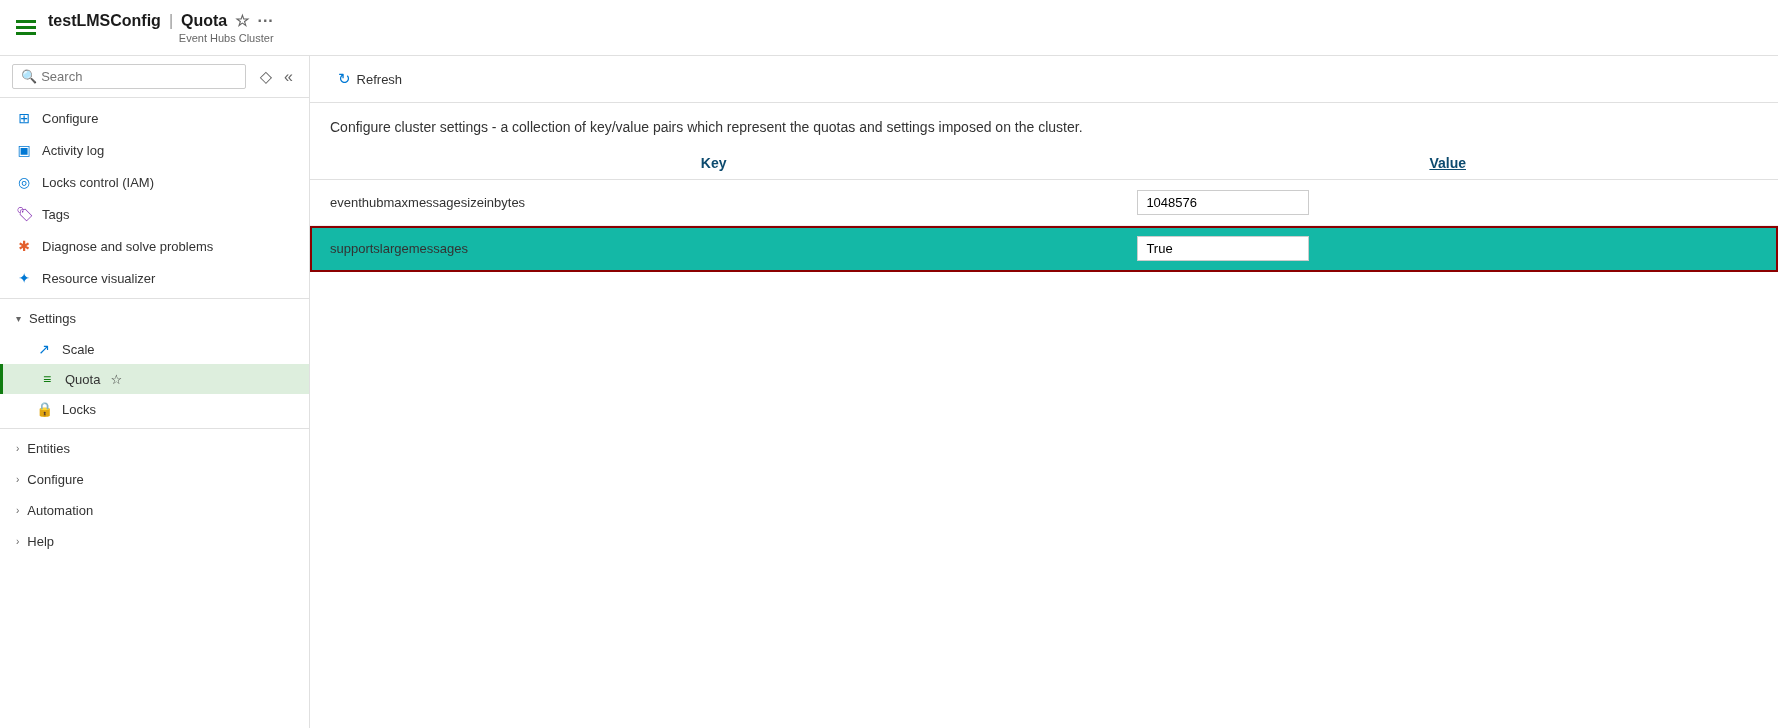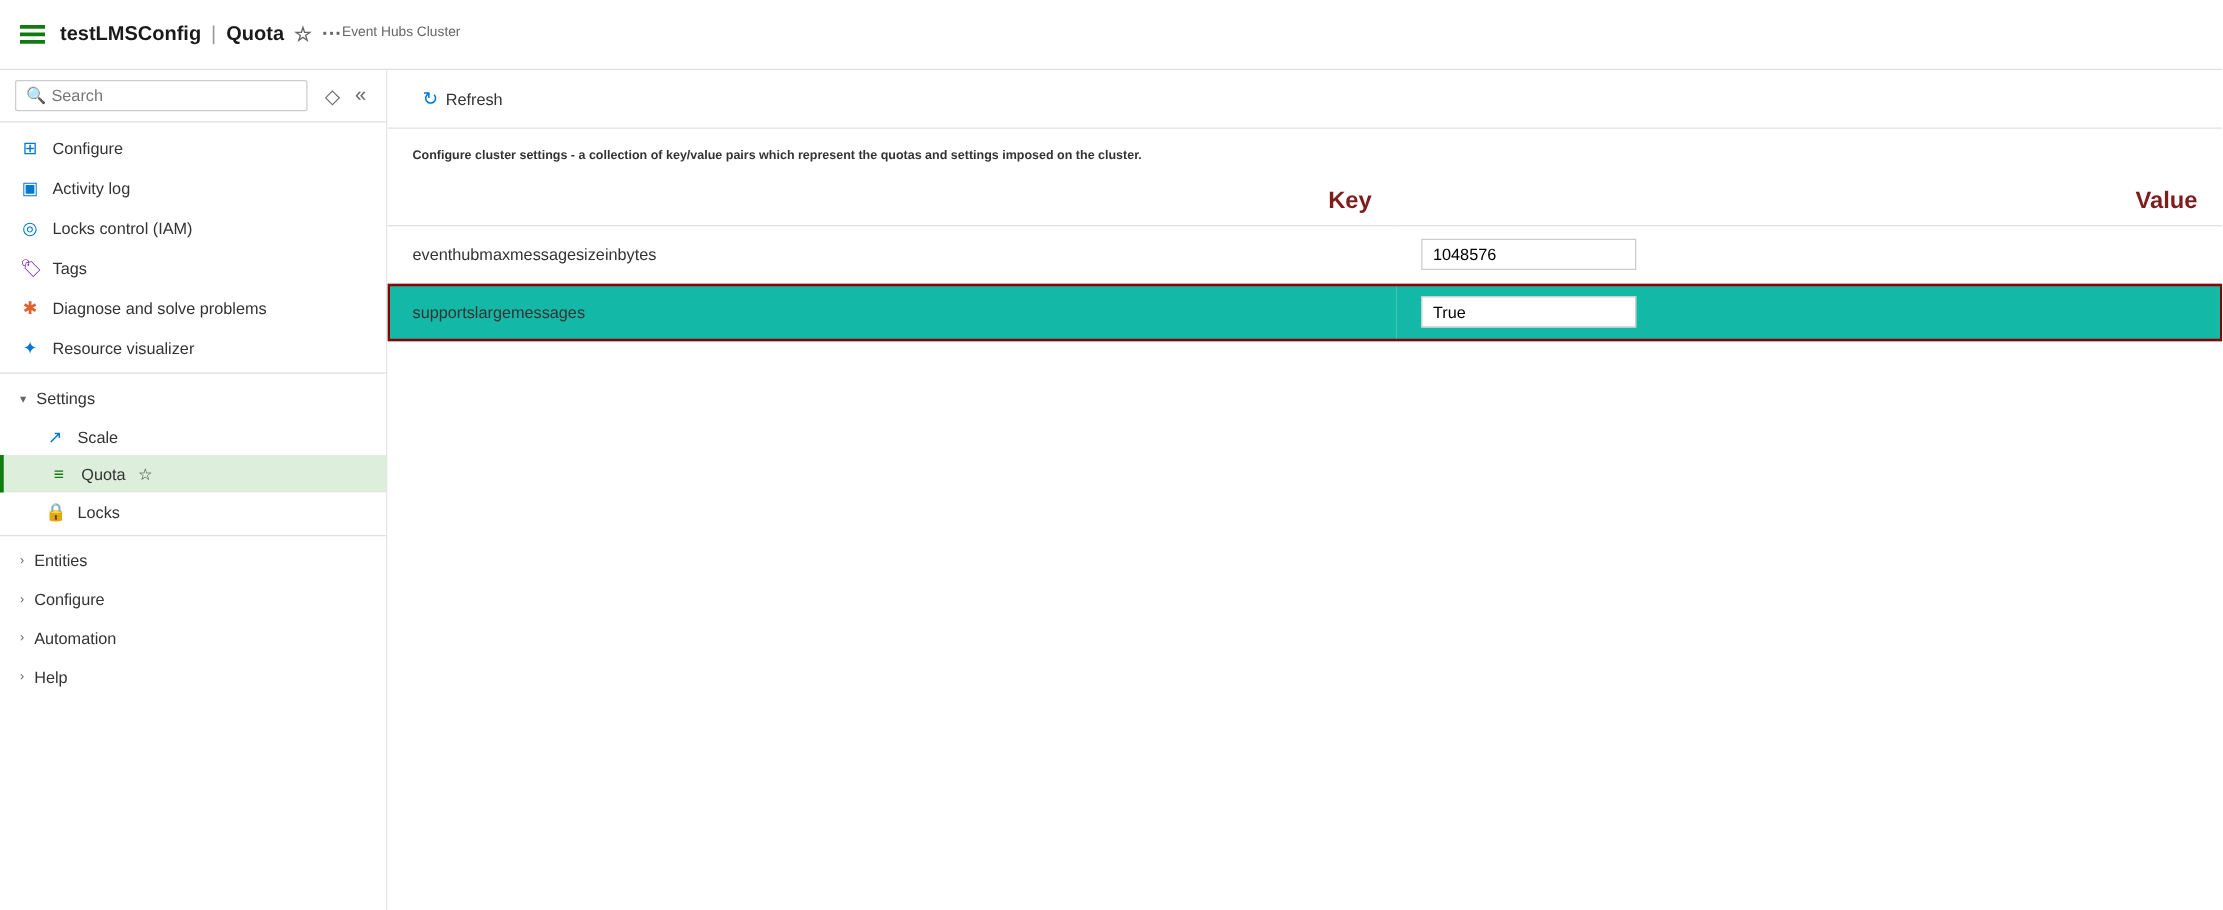"testLMSConfig" .header-title-block { align-items: none -> flex-end; flex-direction: row -> column }
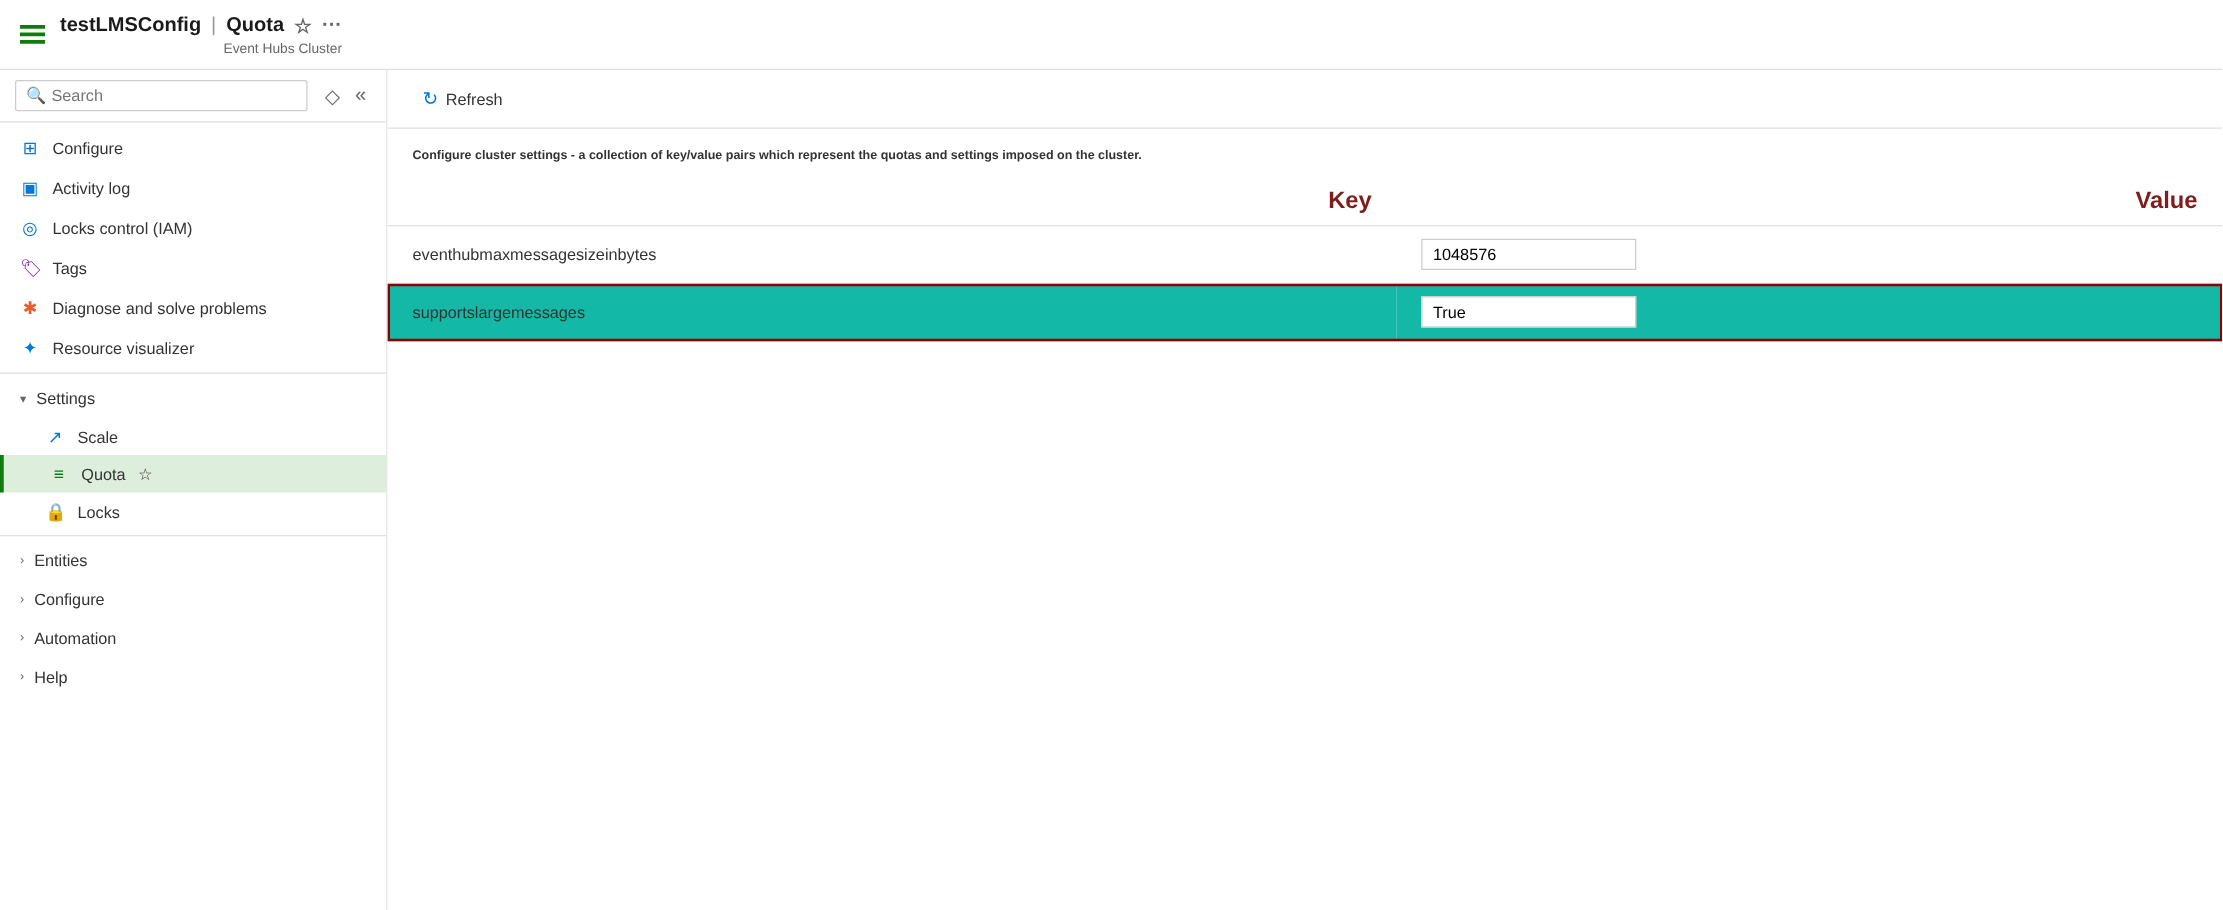"Configure cluster settings - a" .content-description { font-size: 10px -> 14px; font-weight: bold -> none }
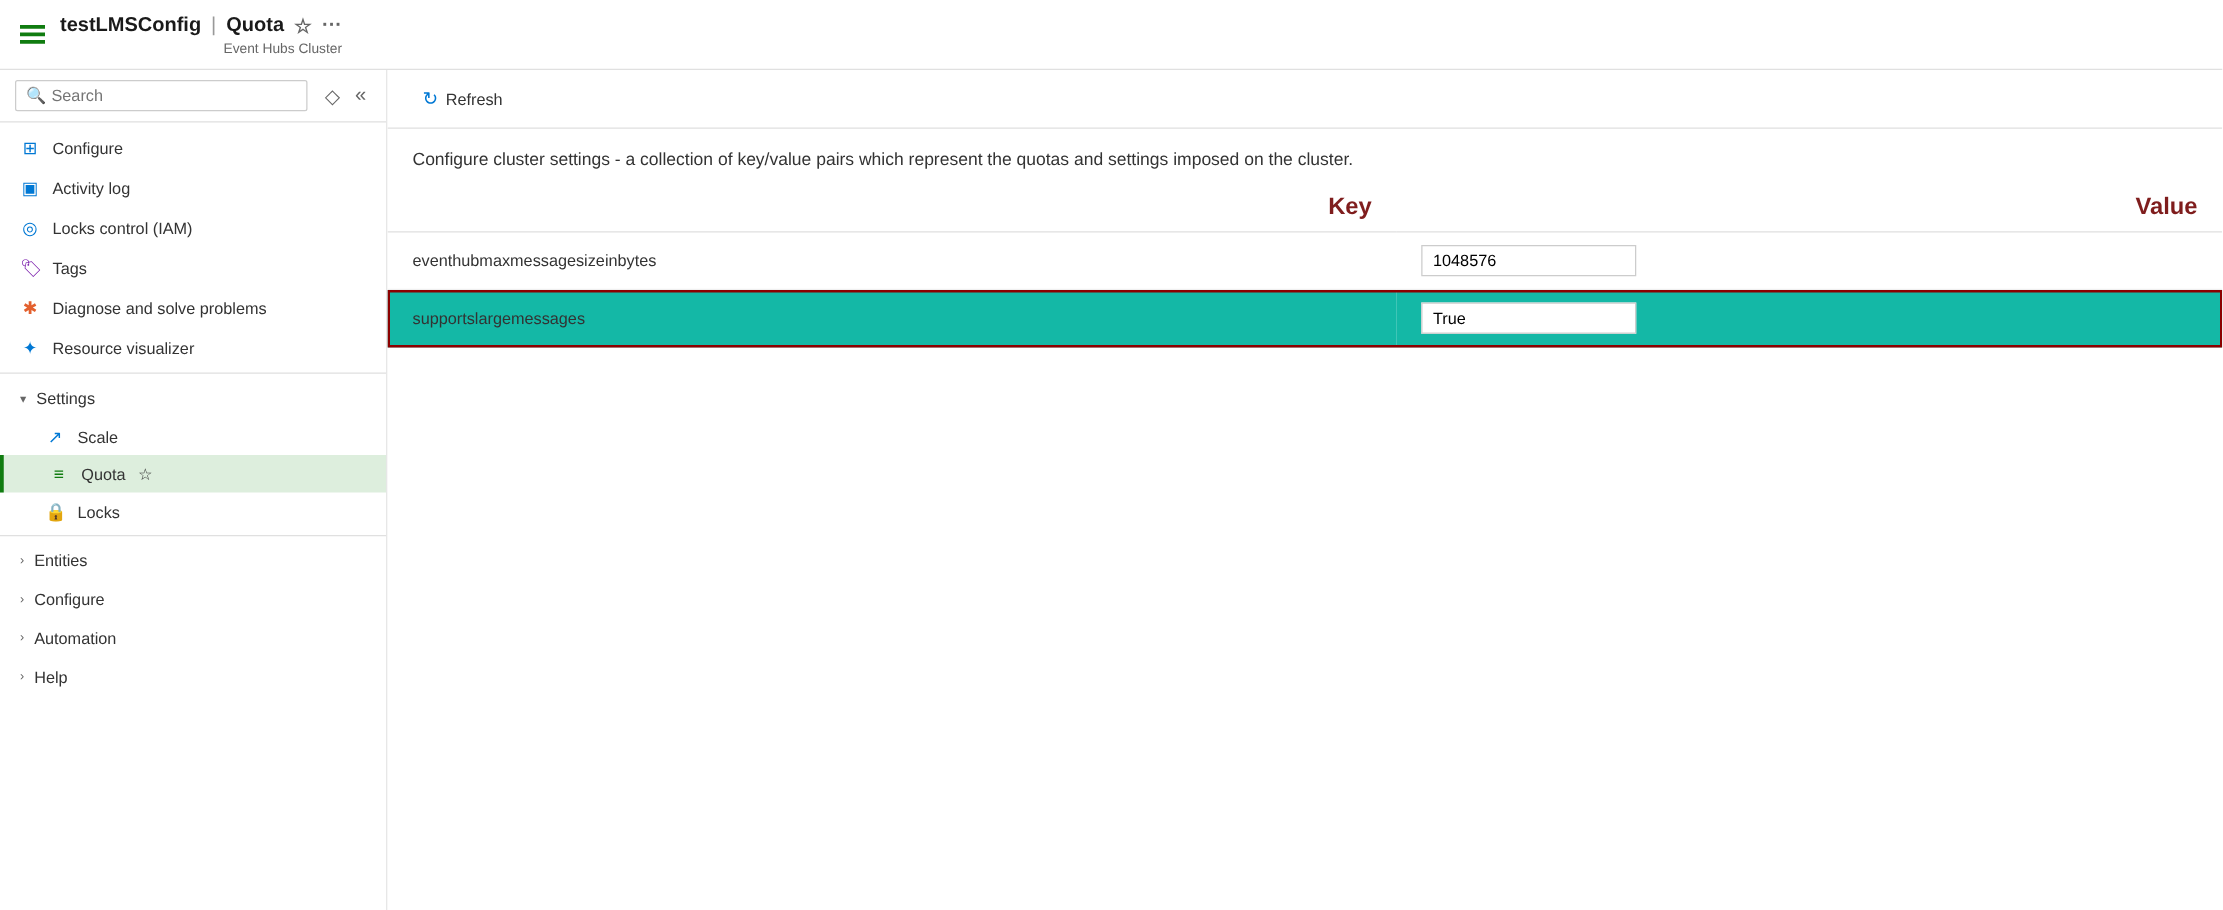"Key" .quota-table thead th { color: #7f1d1d -> #0c4a6e; font-size: 19px -> 14px; text-align: right -> center }
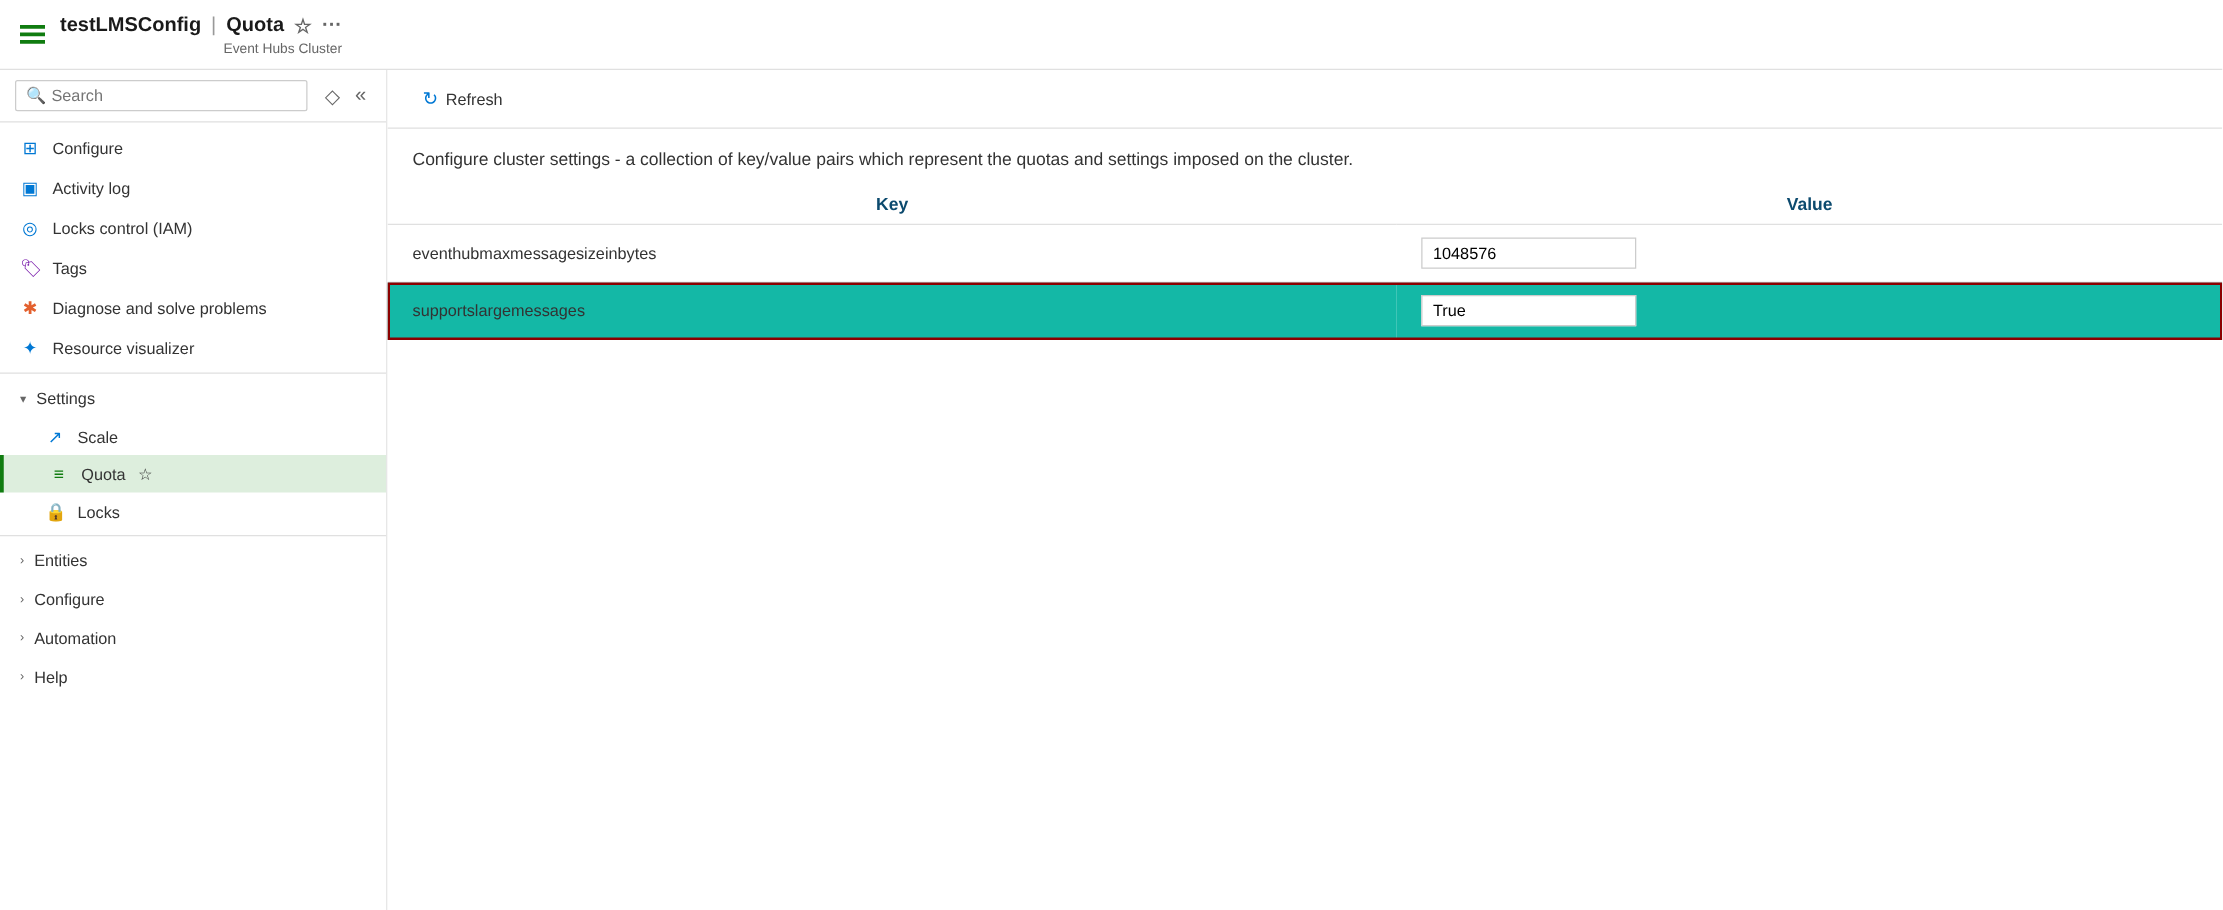"Value" .val-col { text-decoration: none -> underline }
